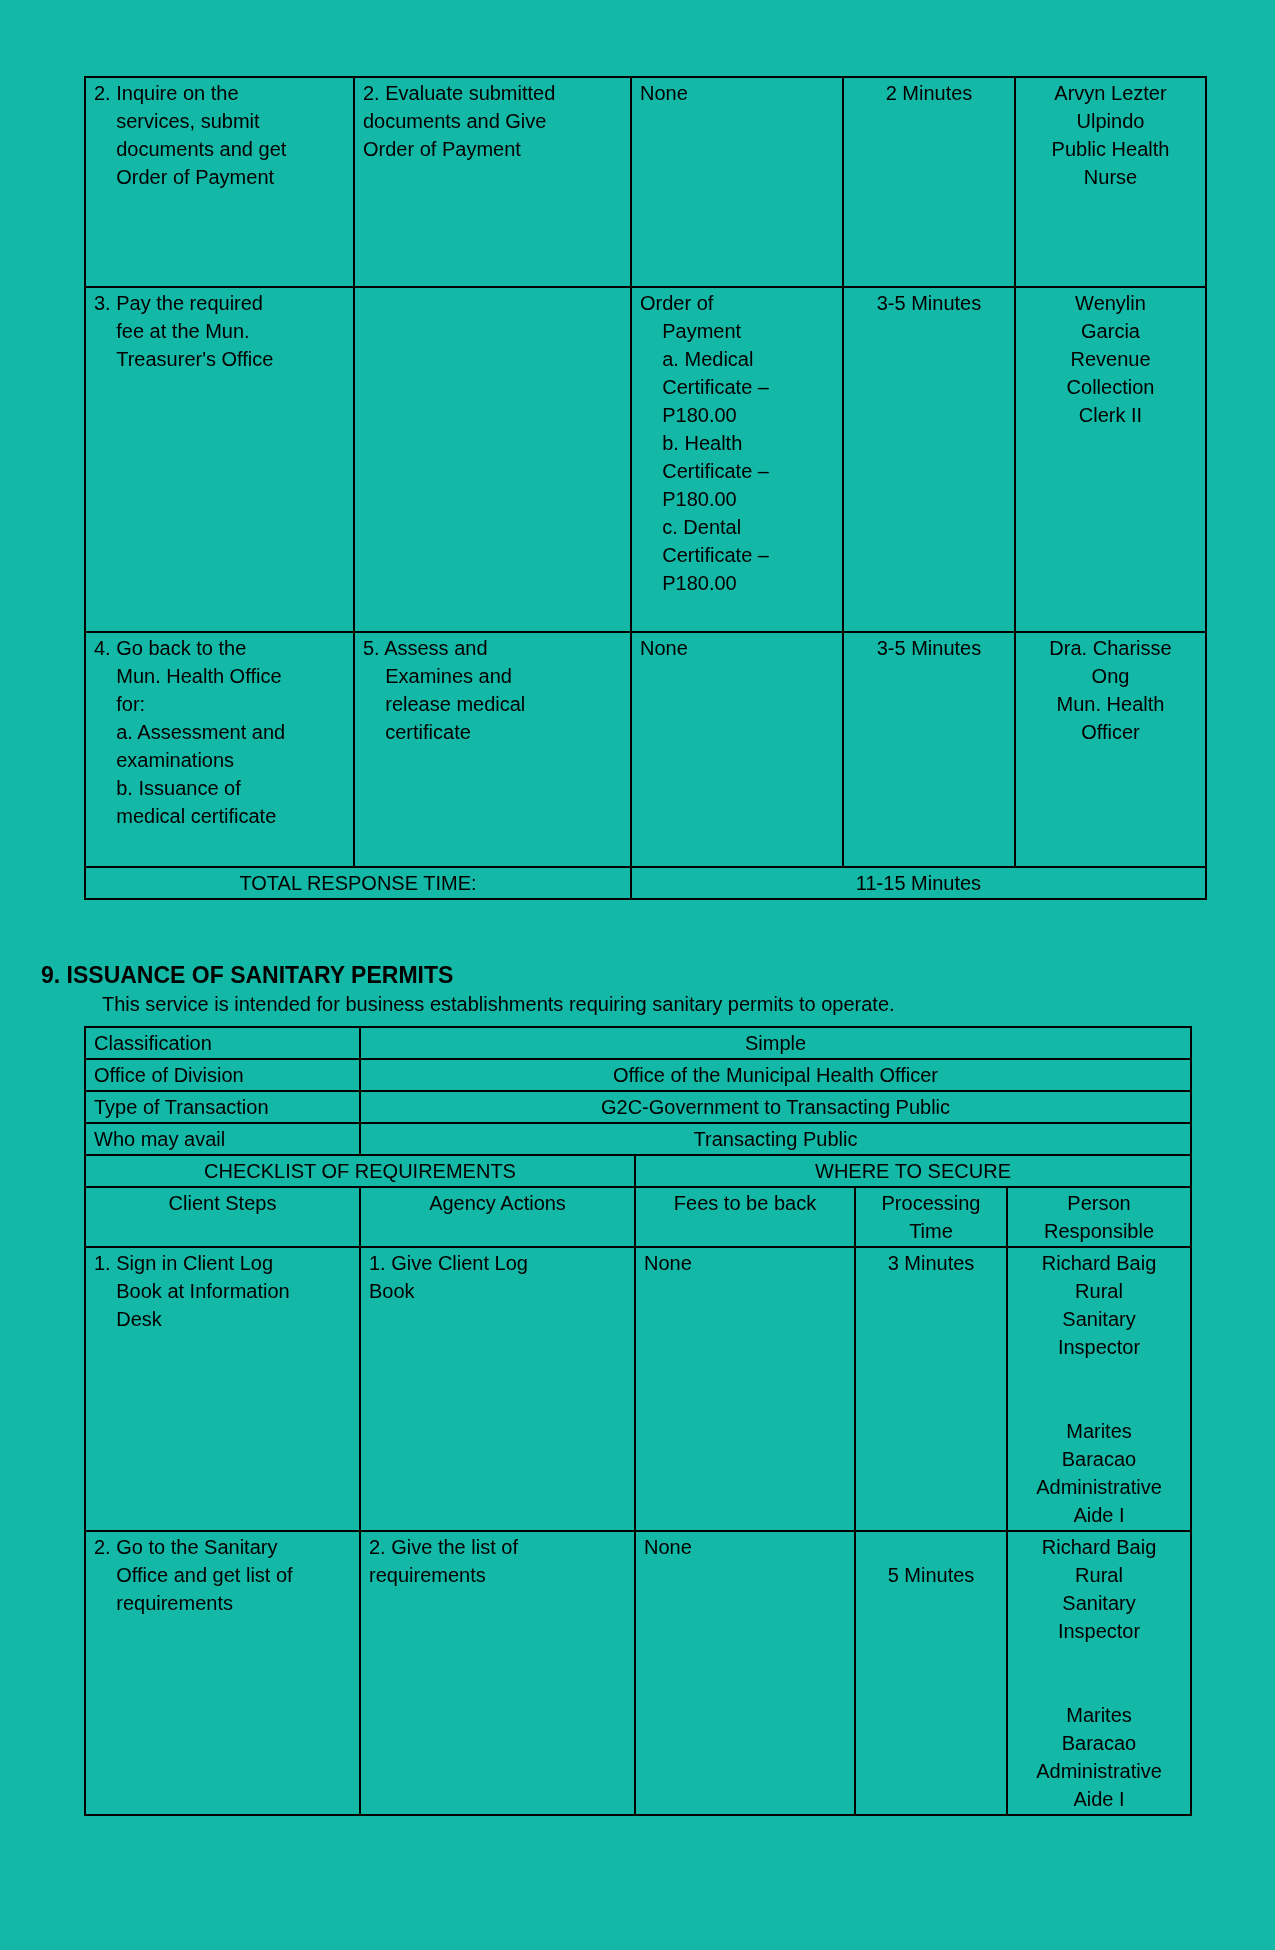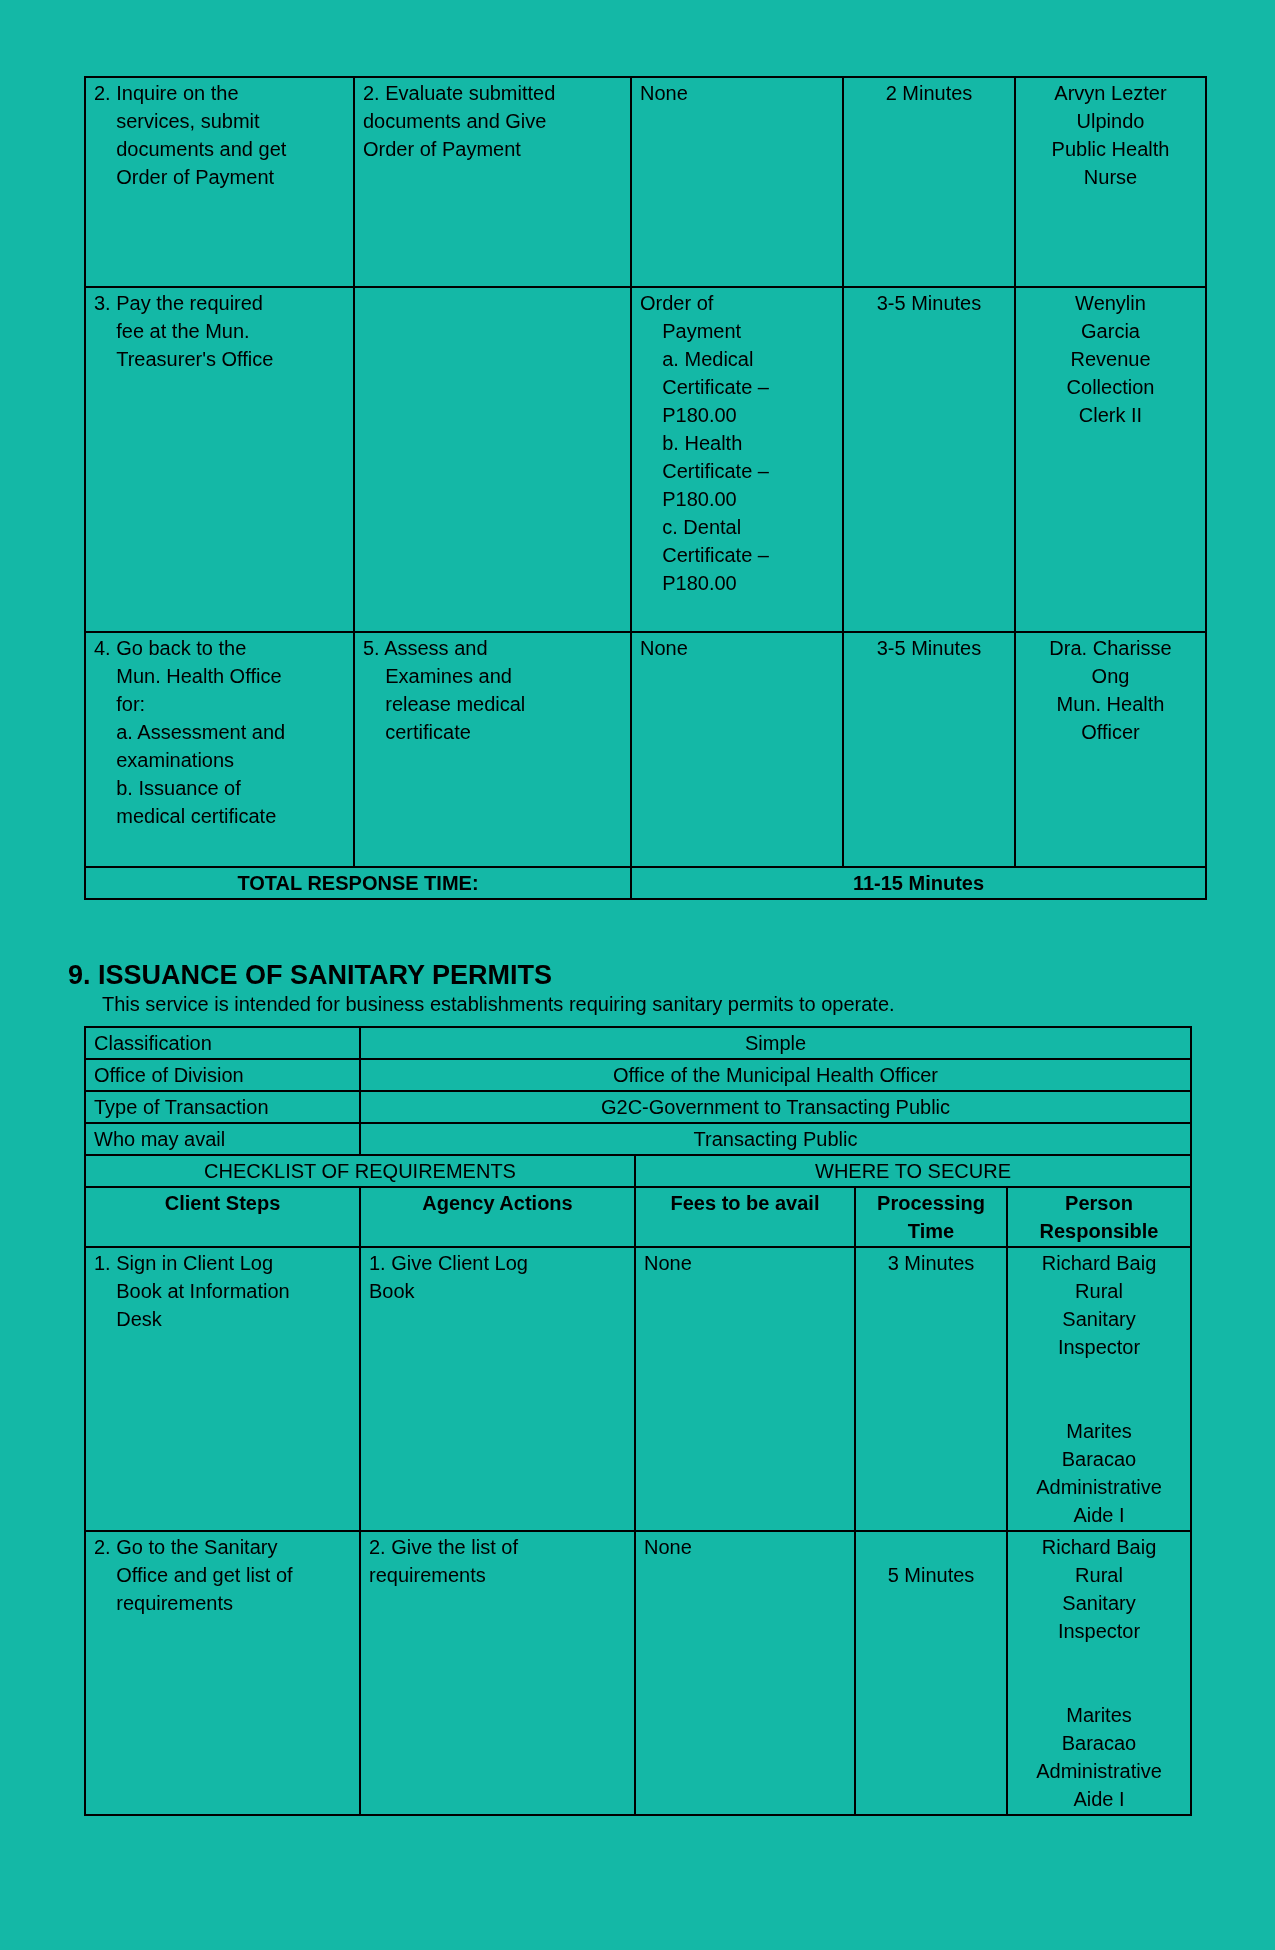"TOTAL RESPONSE TIME:" .b { font-weight: 700 -> 400 }
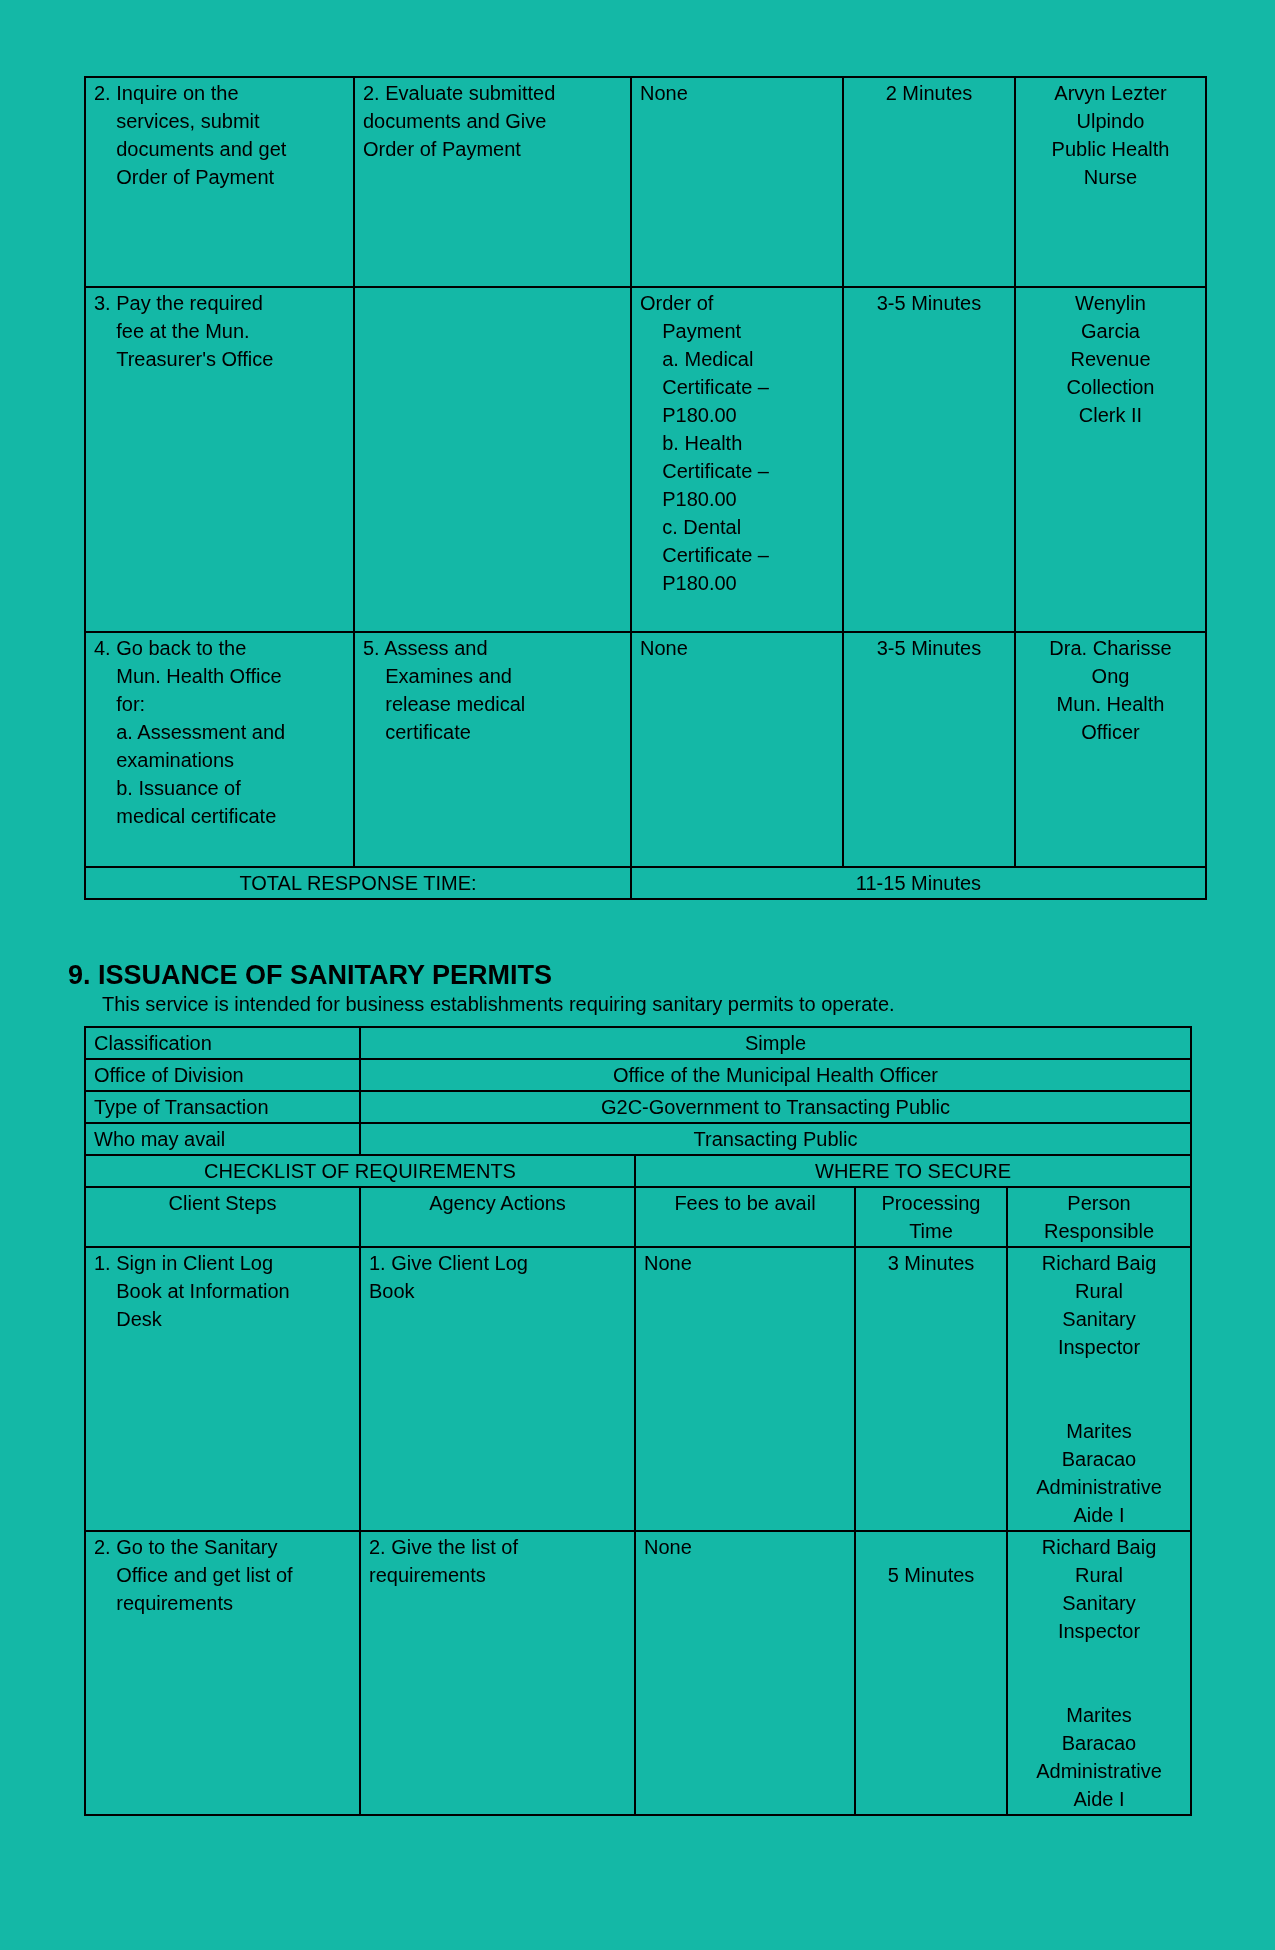"9. ISSUANCE OF SANITARY PERMITS" .section-heading { font-size: 27px -> 23px; margin: 60px 0 0 68px -> 60px 0 0 41px }
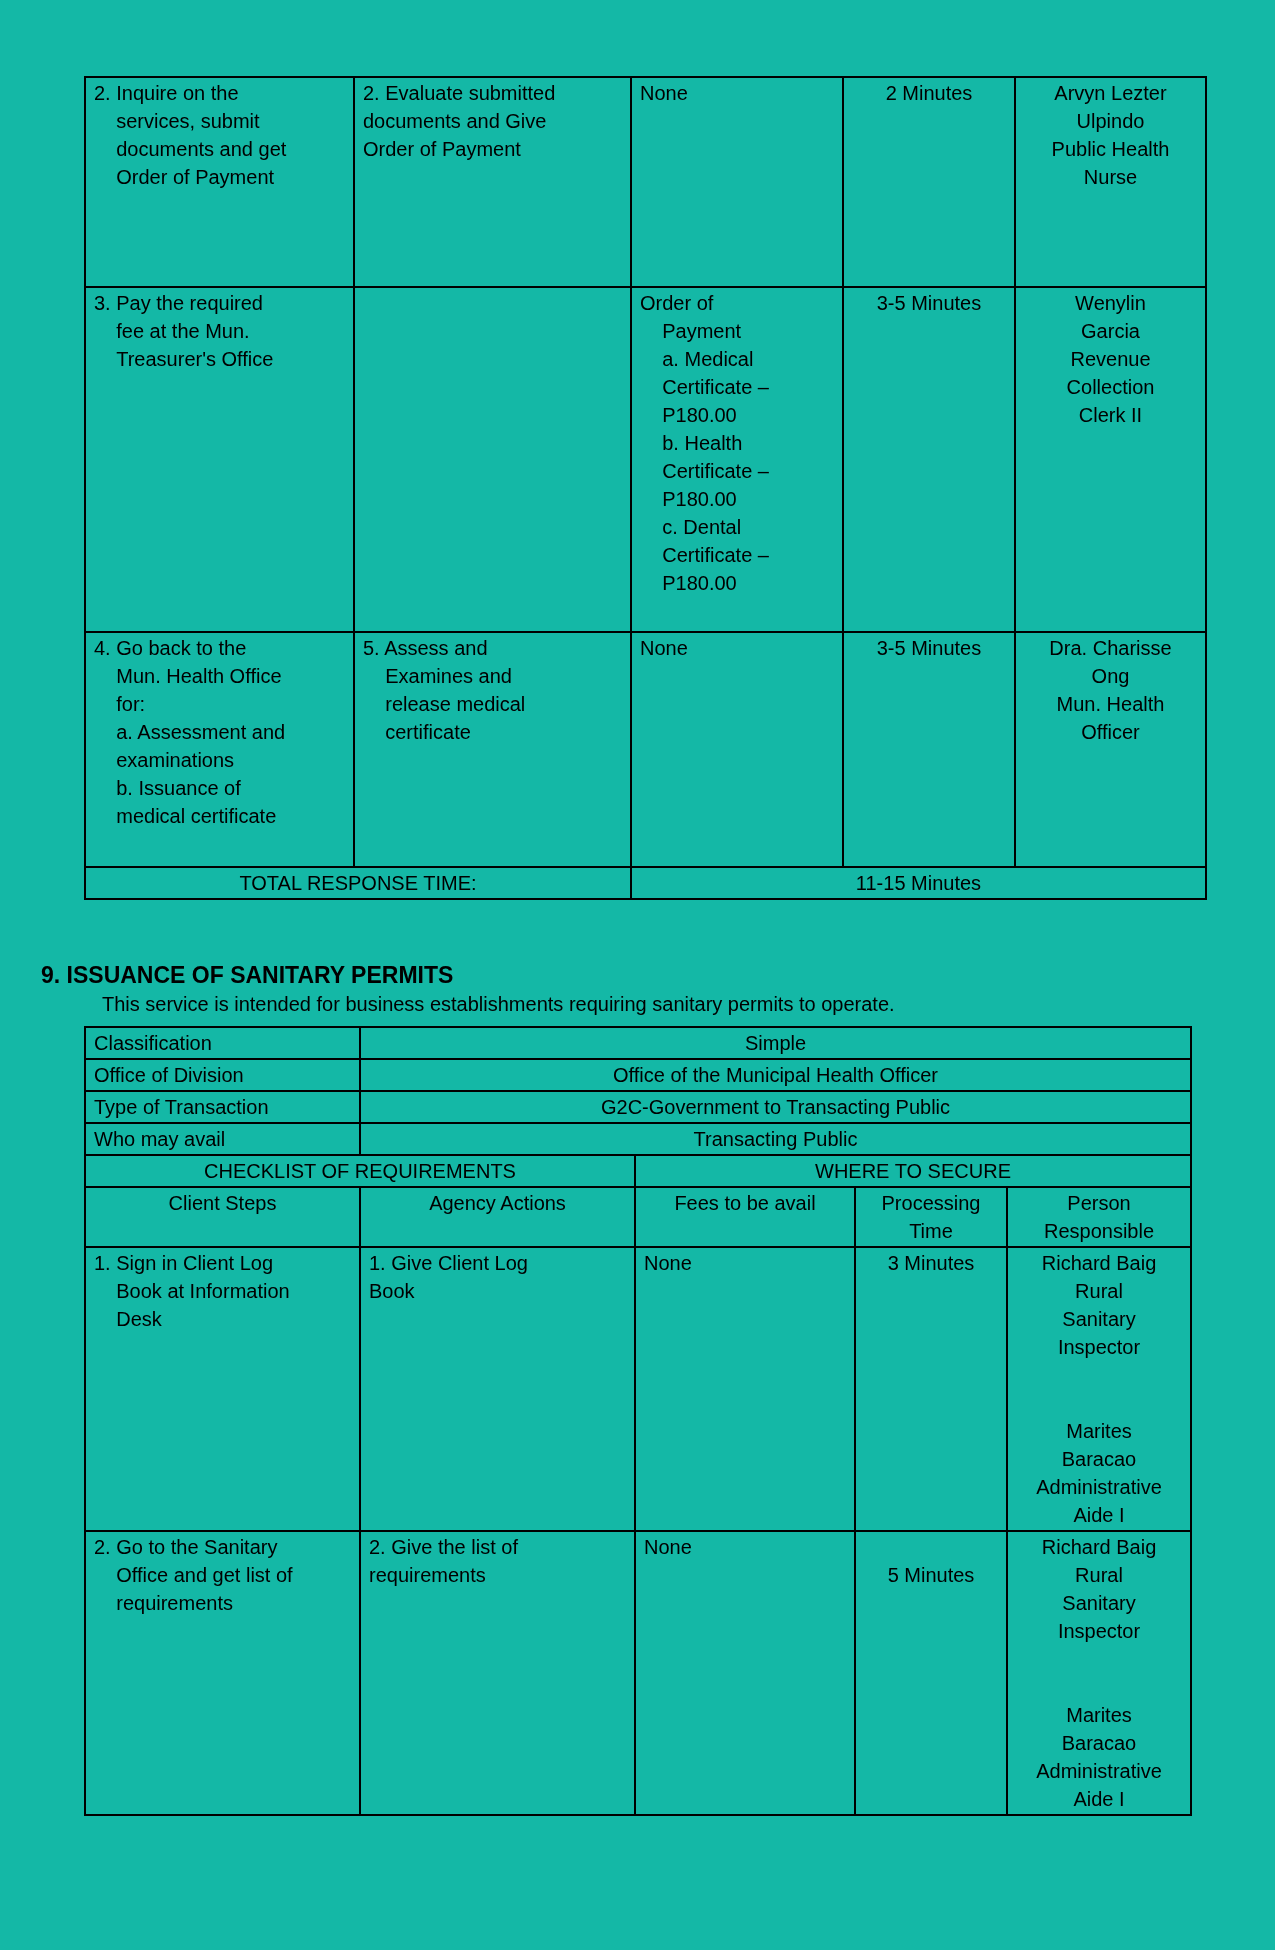"Fees to be avail" td.b { text: avail -> back }
